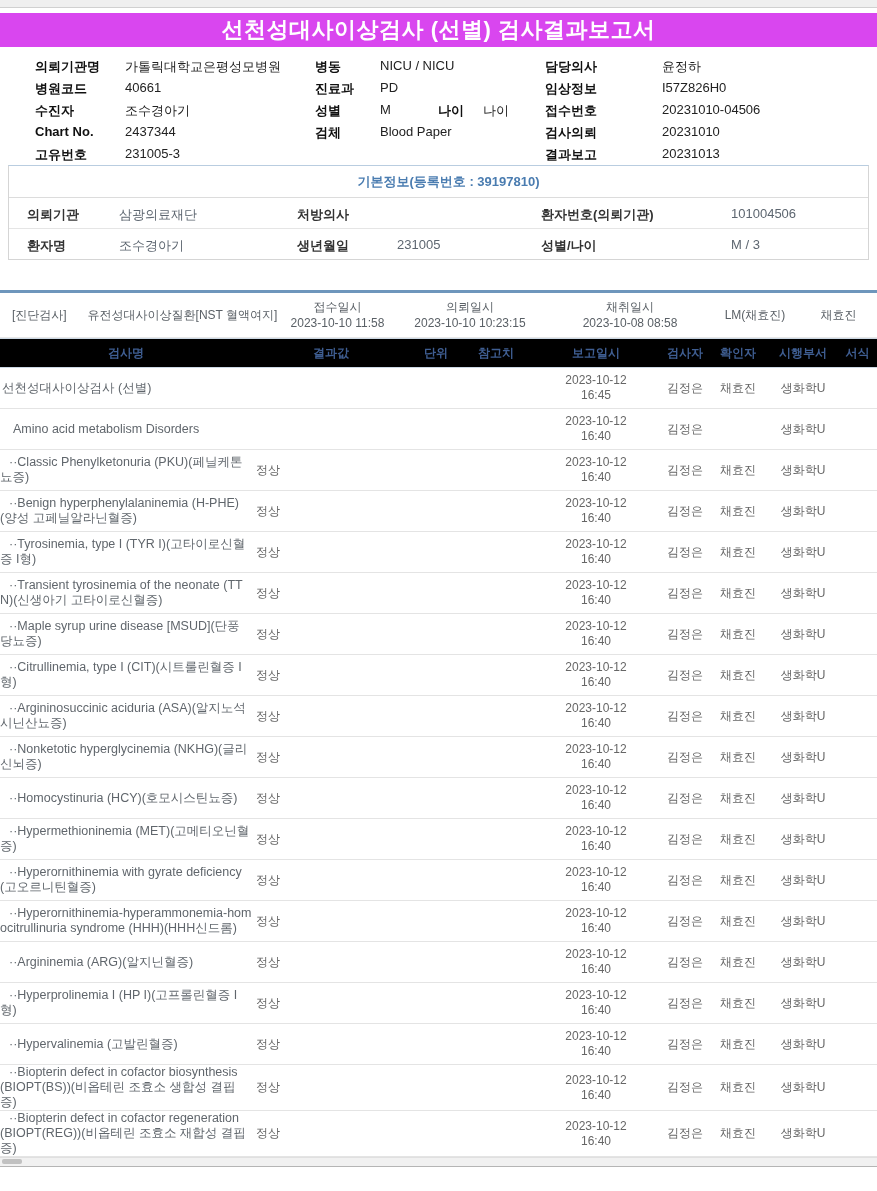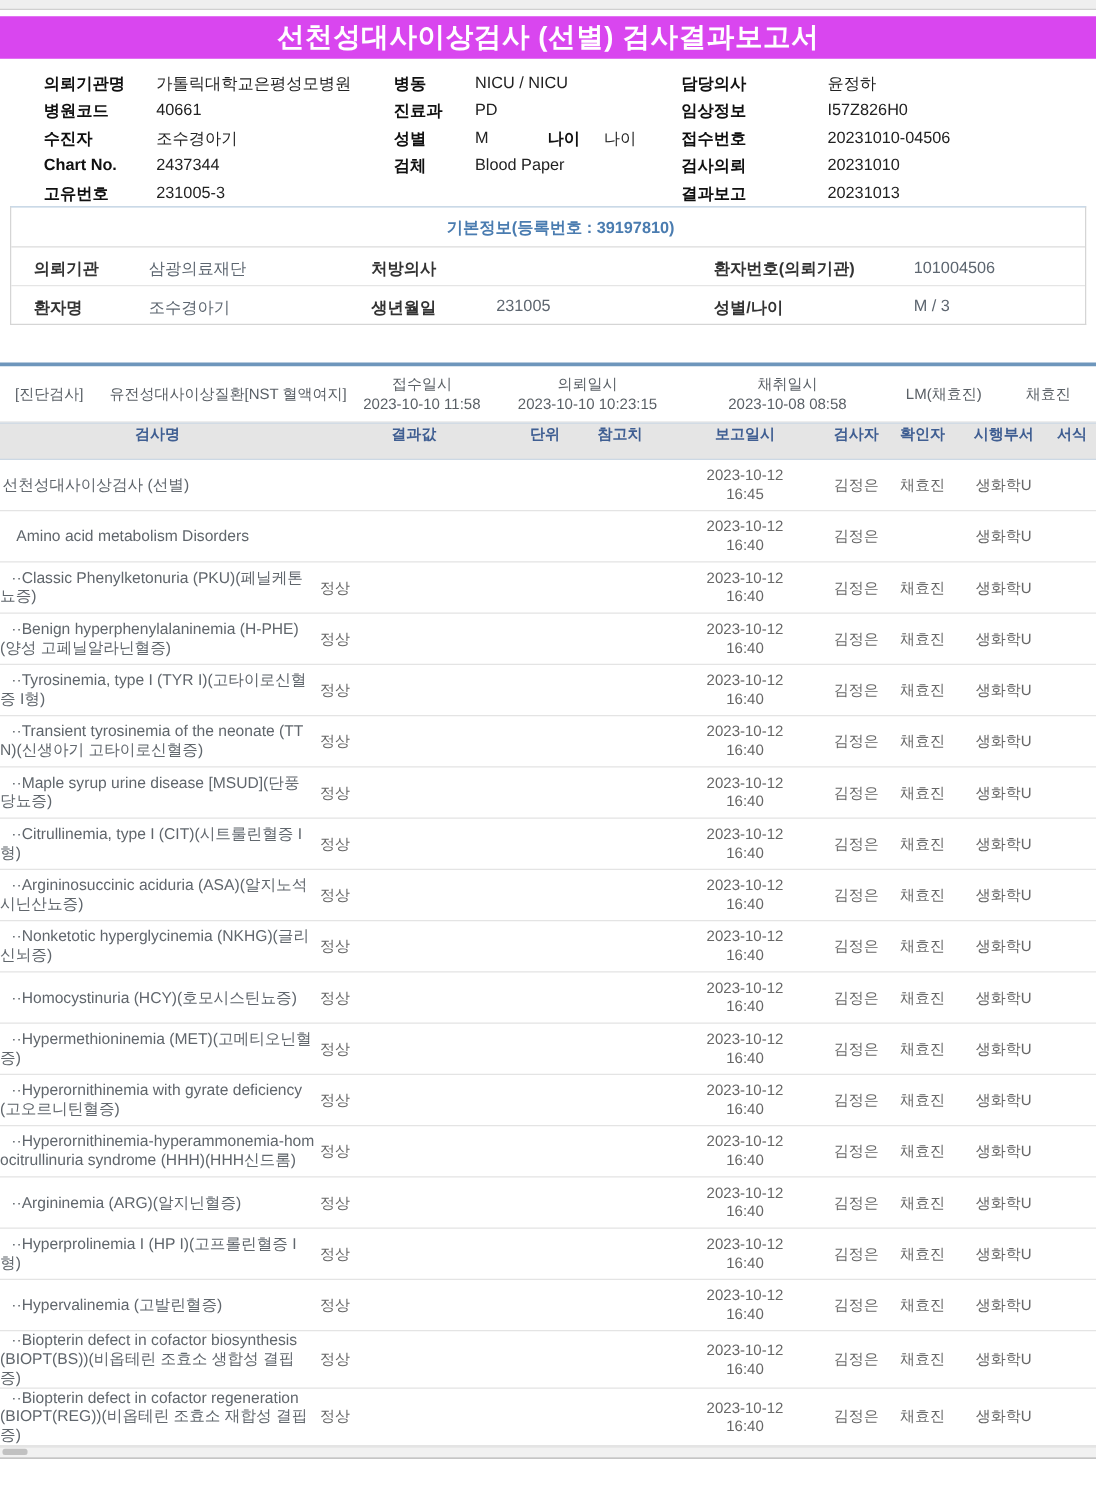"환자번호(의뢰기관)" .blbl2 { left: 562px -> 532px }
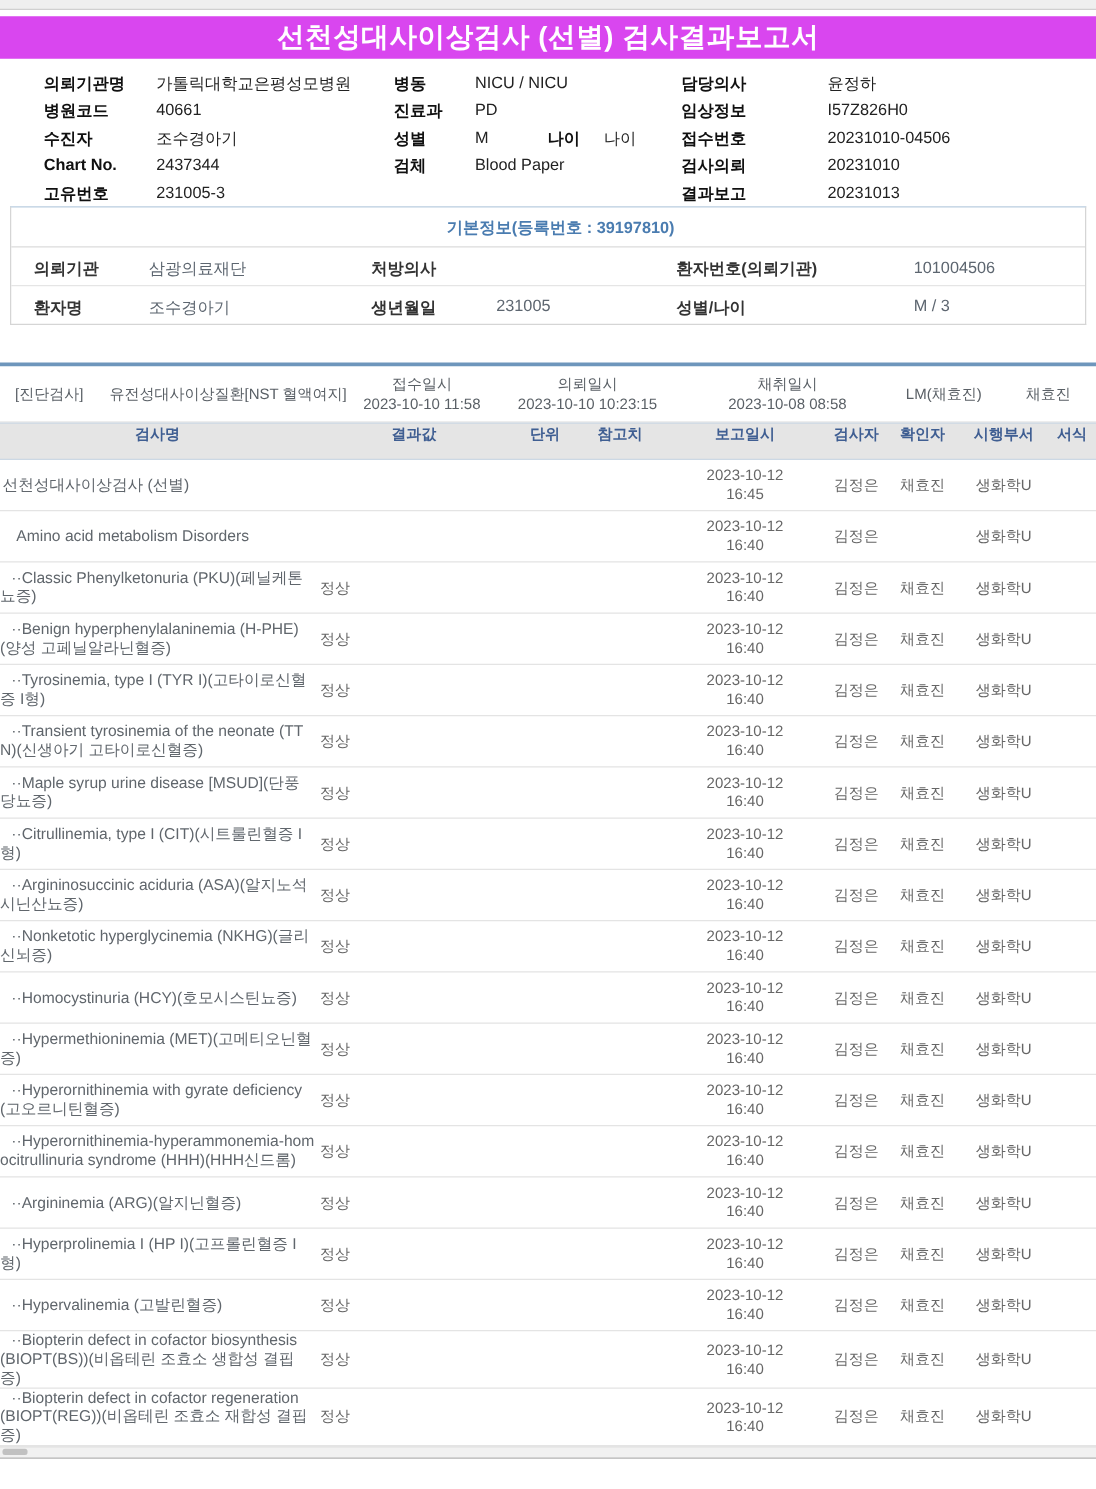"검사명" .thead { align-items: none -> center; background: #e5e5e5 -> #000000 }
